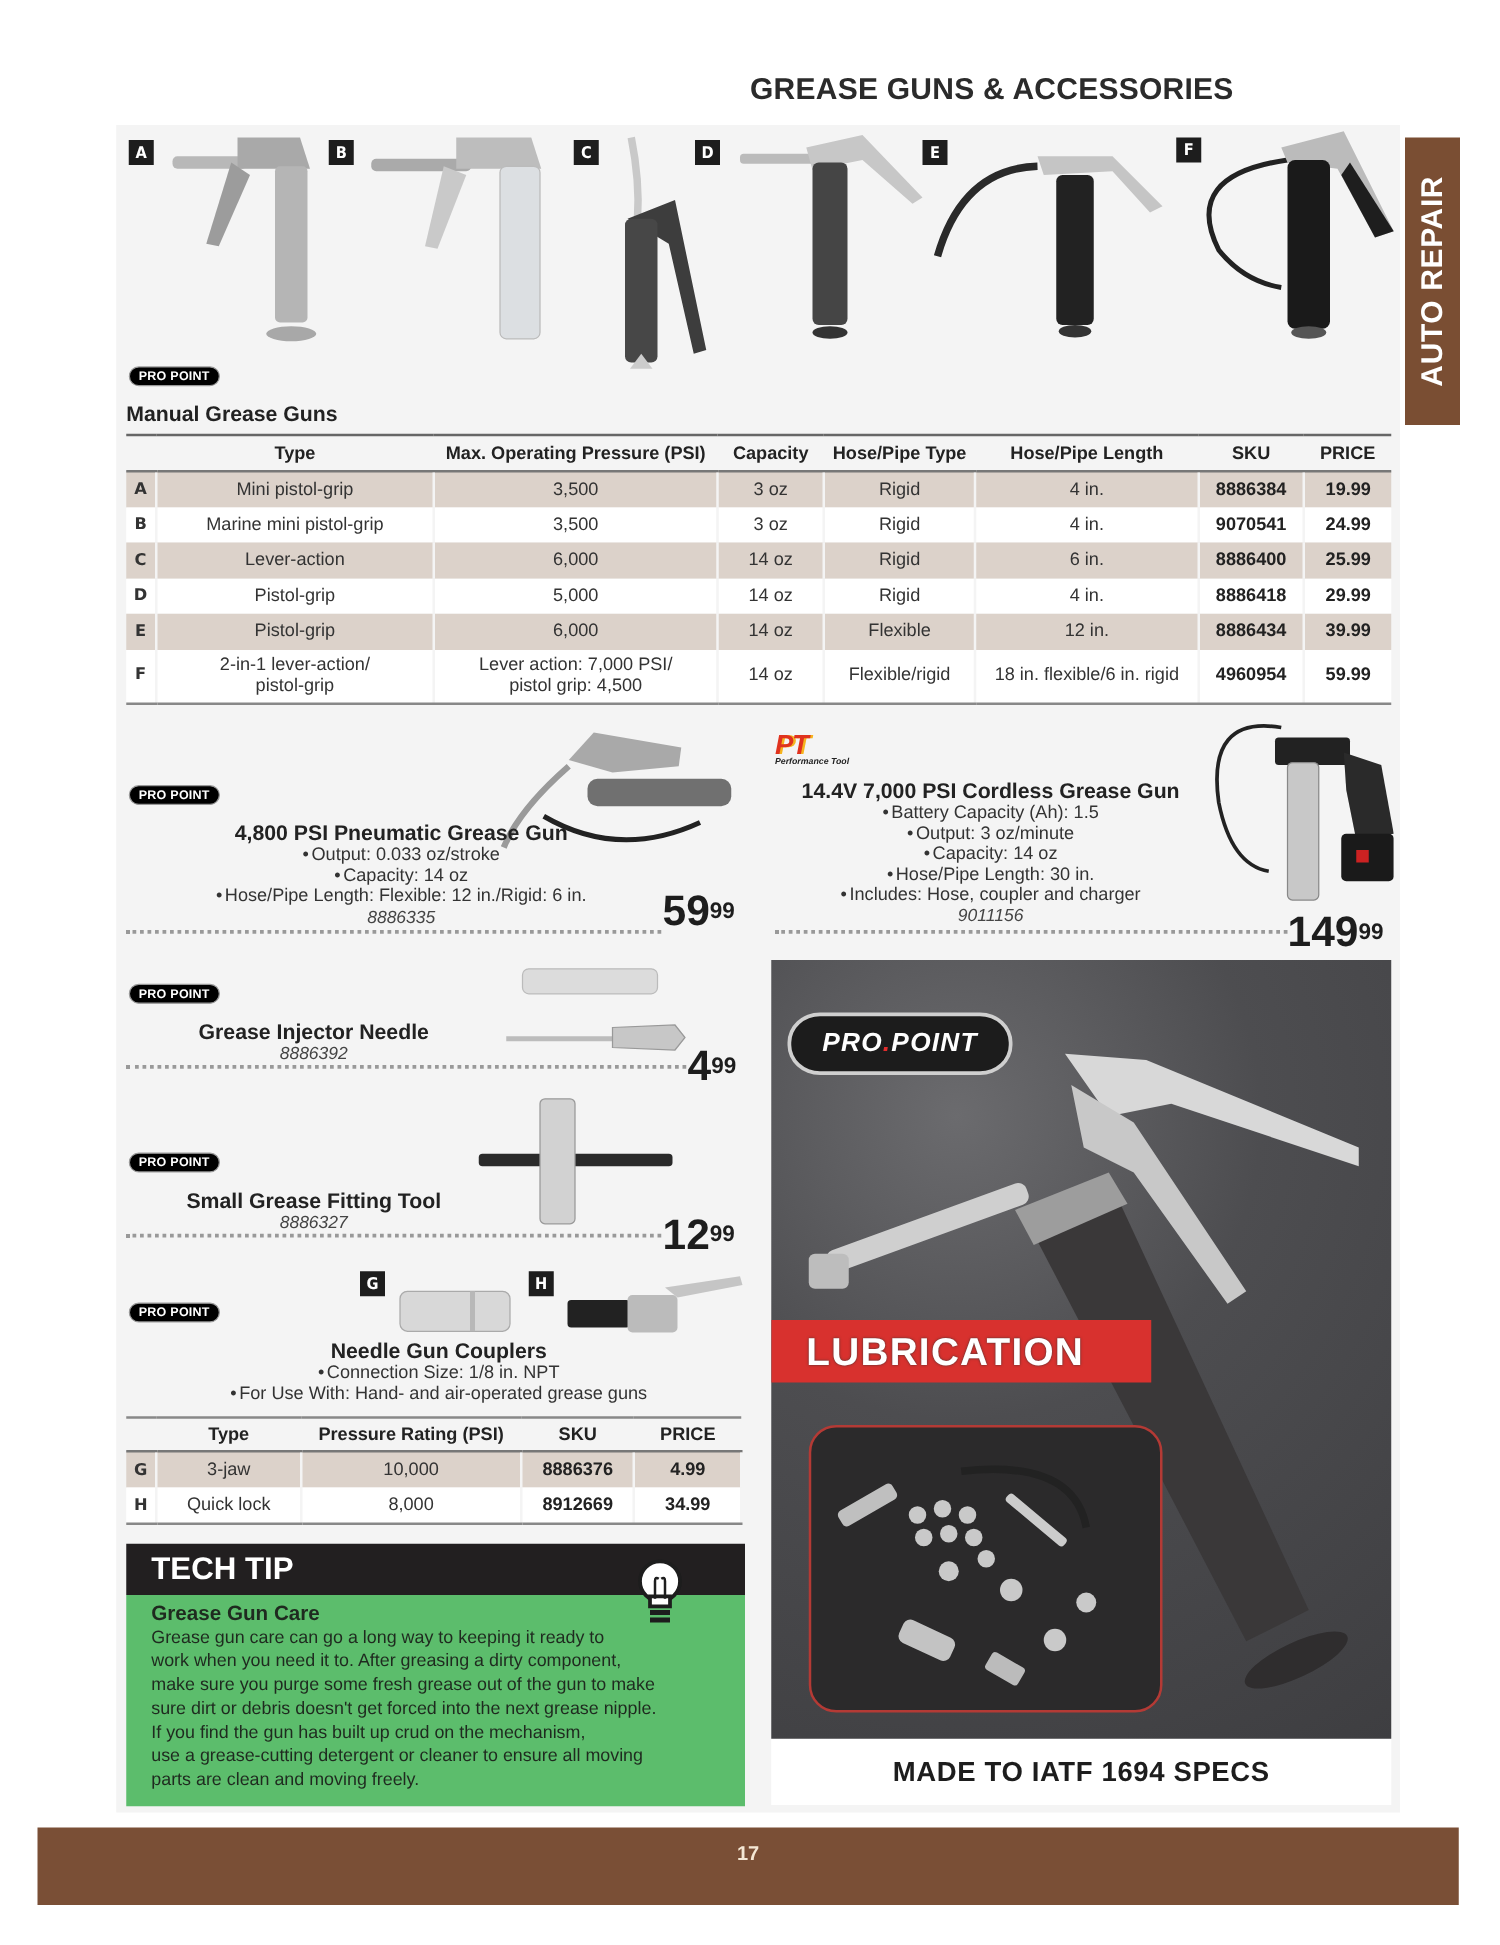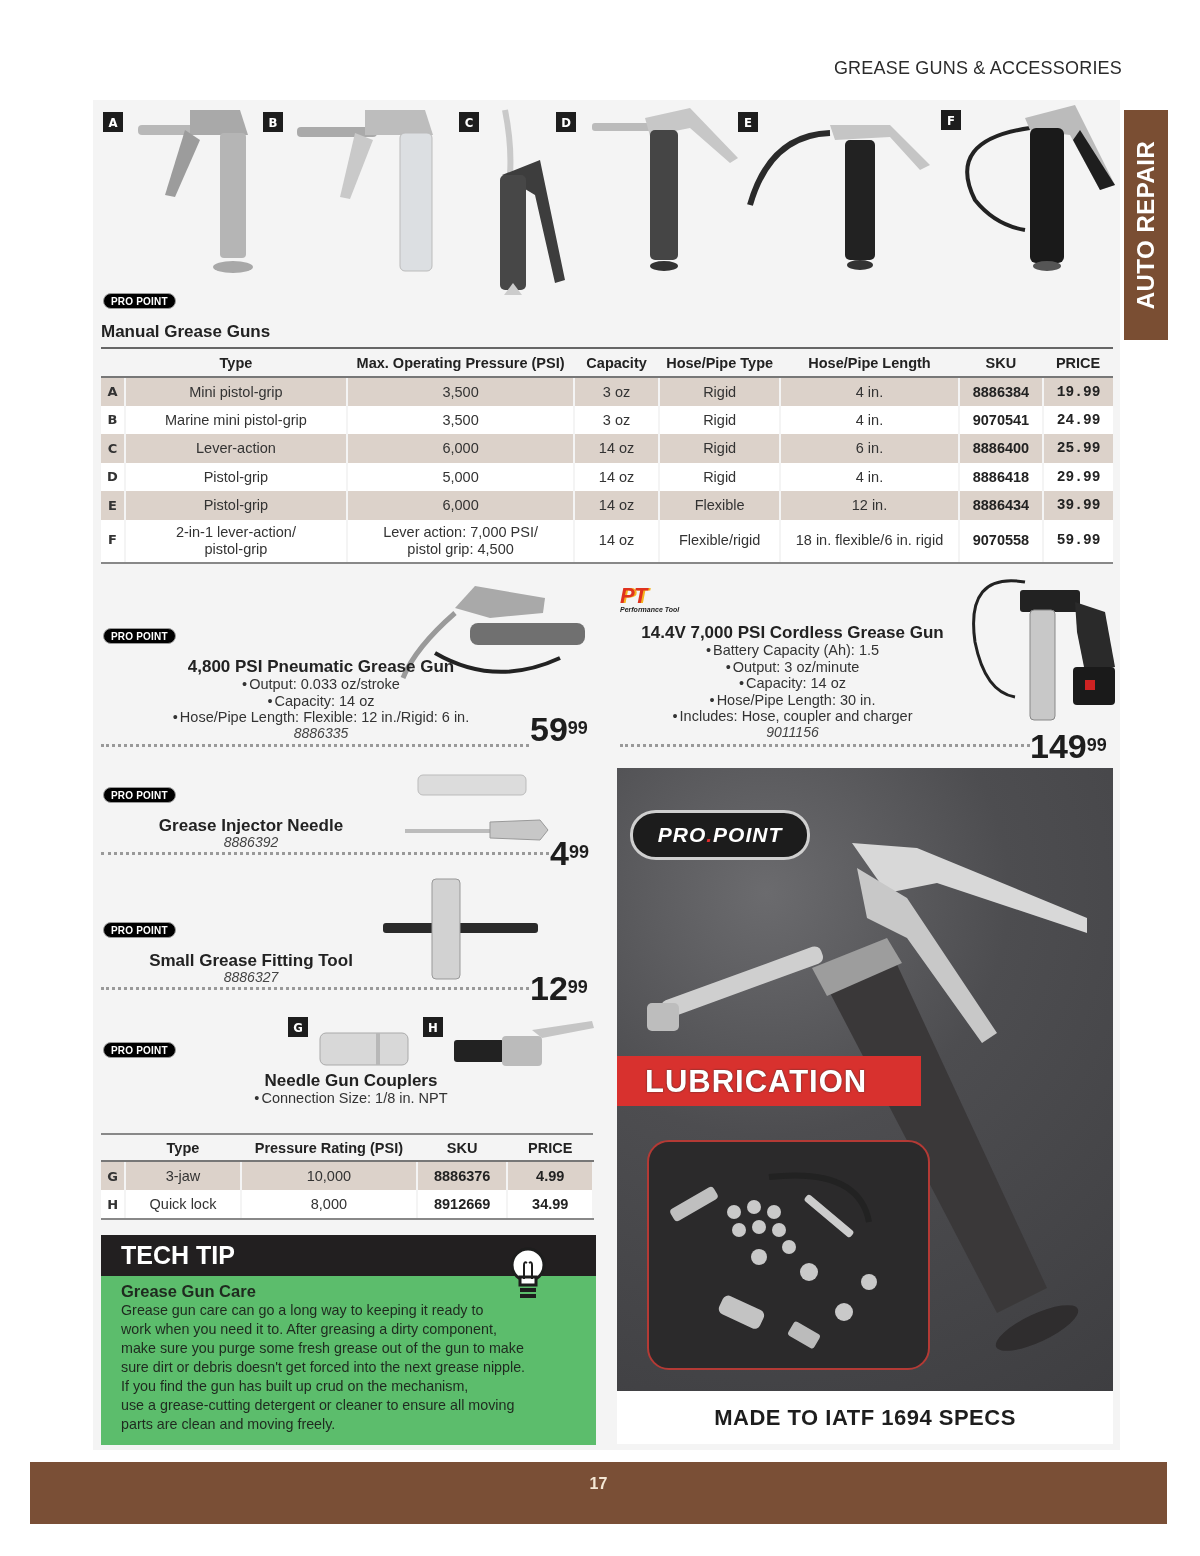"GREASE GUNS & ACCESSORIES" .page-title { font-size: 18px -> 24px; font-weight: normal -> bold; text-align: right -> none }
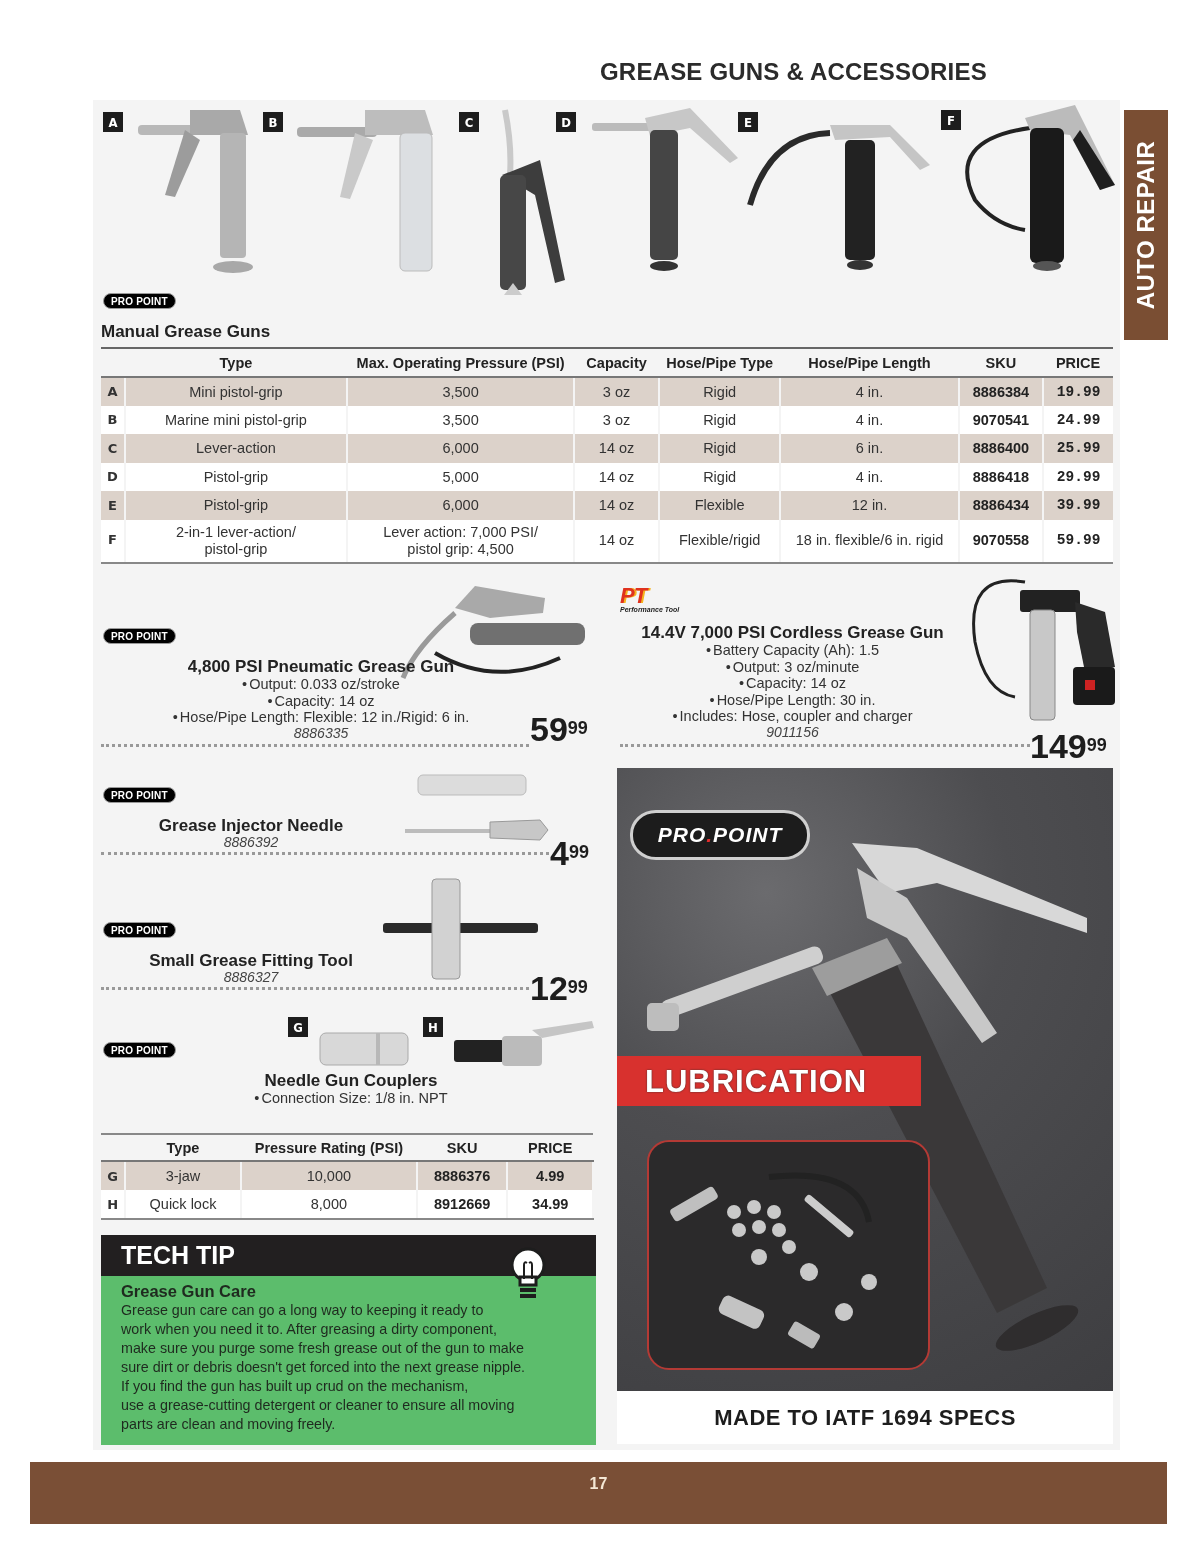"19.99" .main-table td:last-child { font-family: Liberation Mono, monospace -> none }
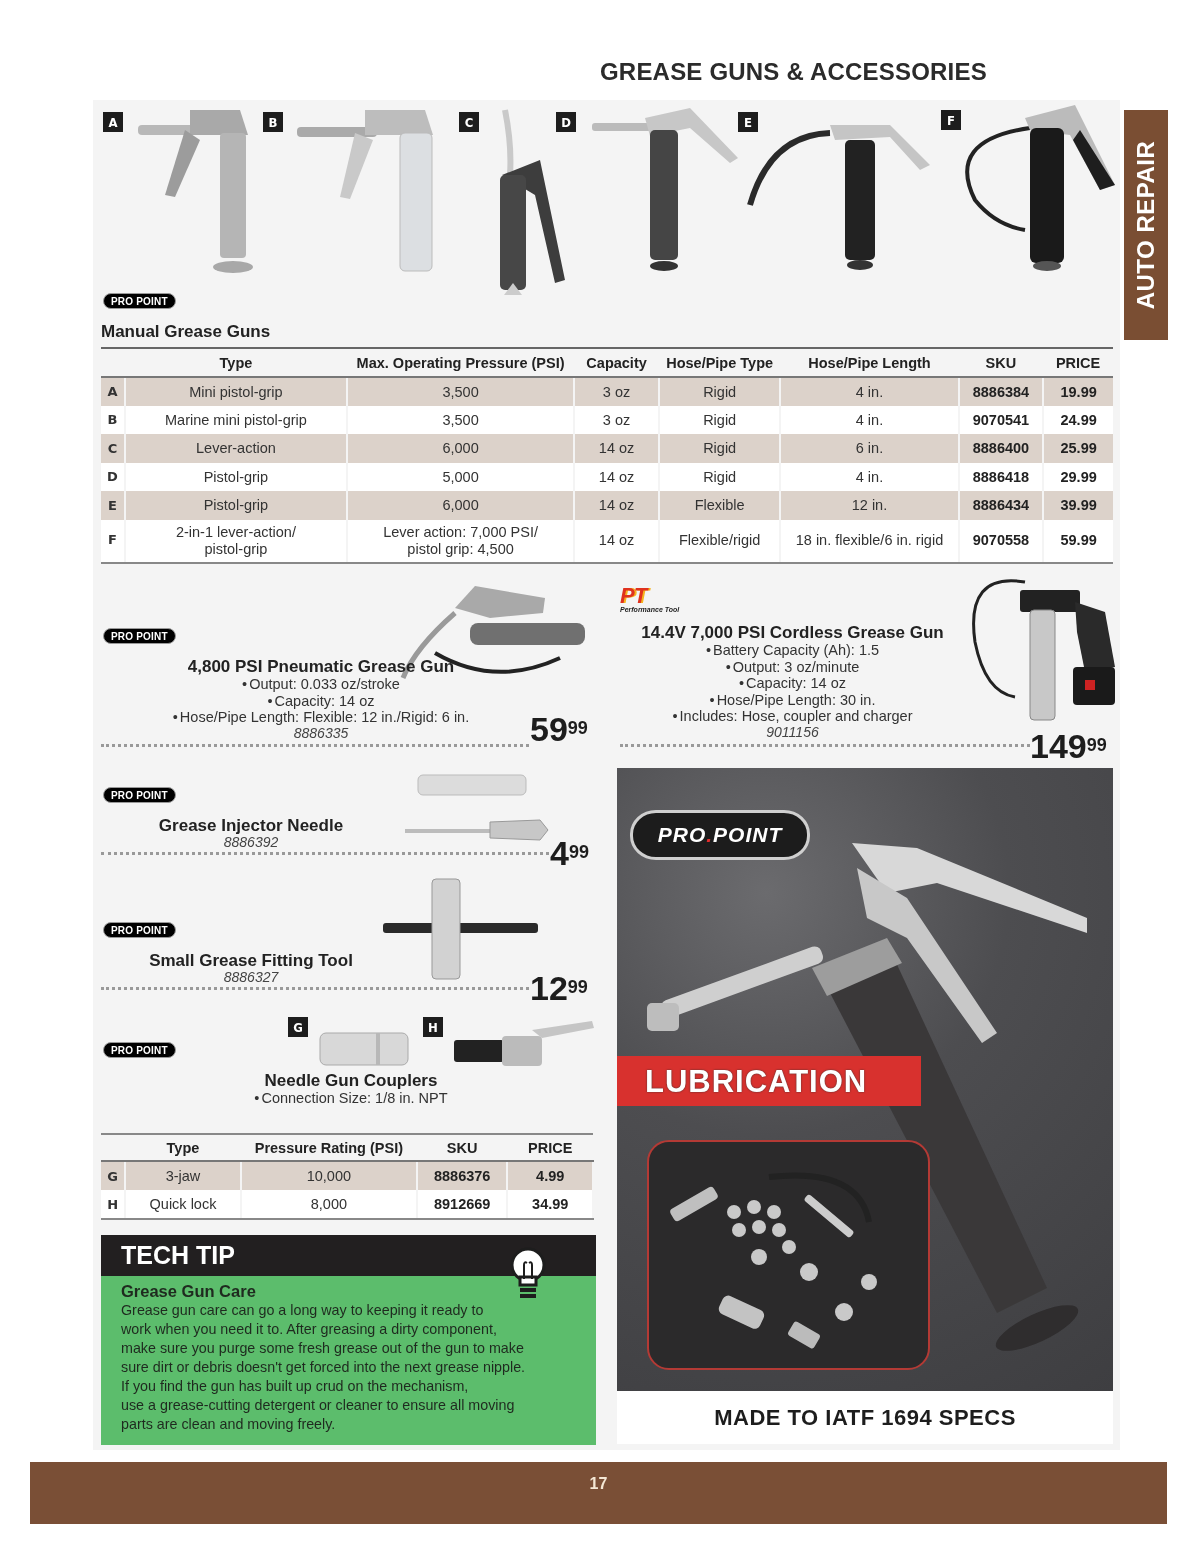"9070558" td.sku { text: 9070558 -> 4960954 }
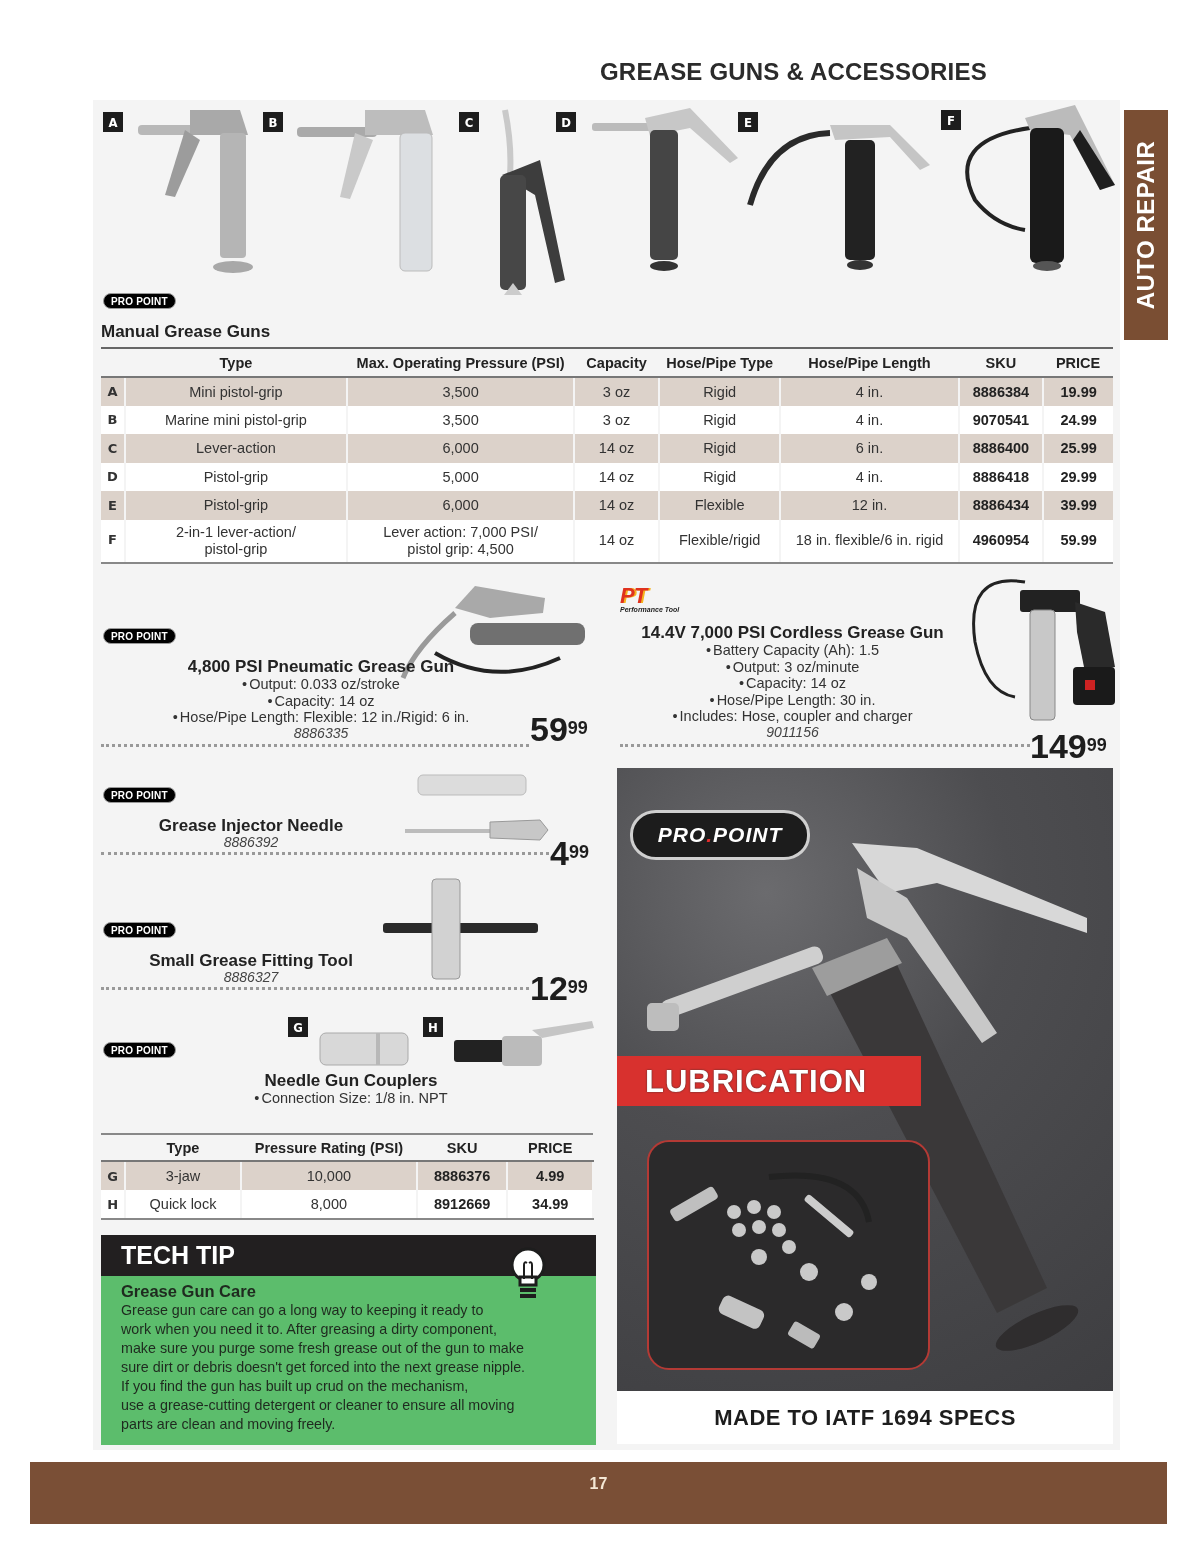"For Use With: Hand- and" li { html: none -> <li>For Use With: Hand- and air-operated grease guns</li> }
